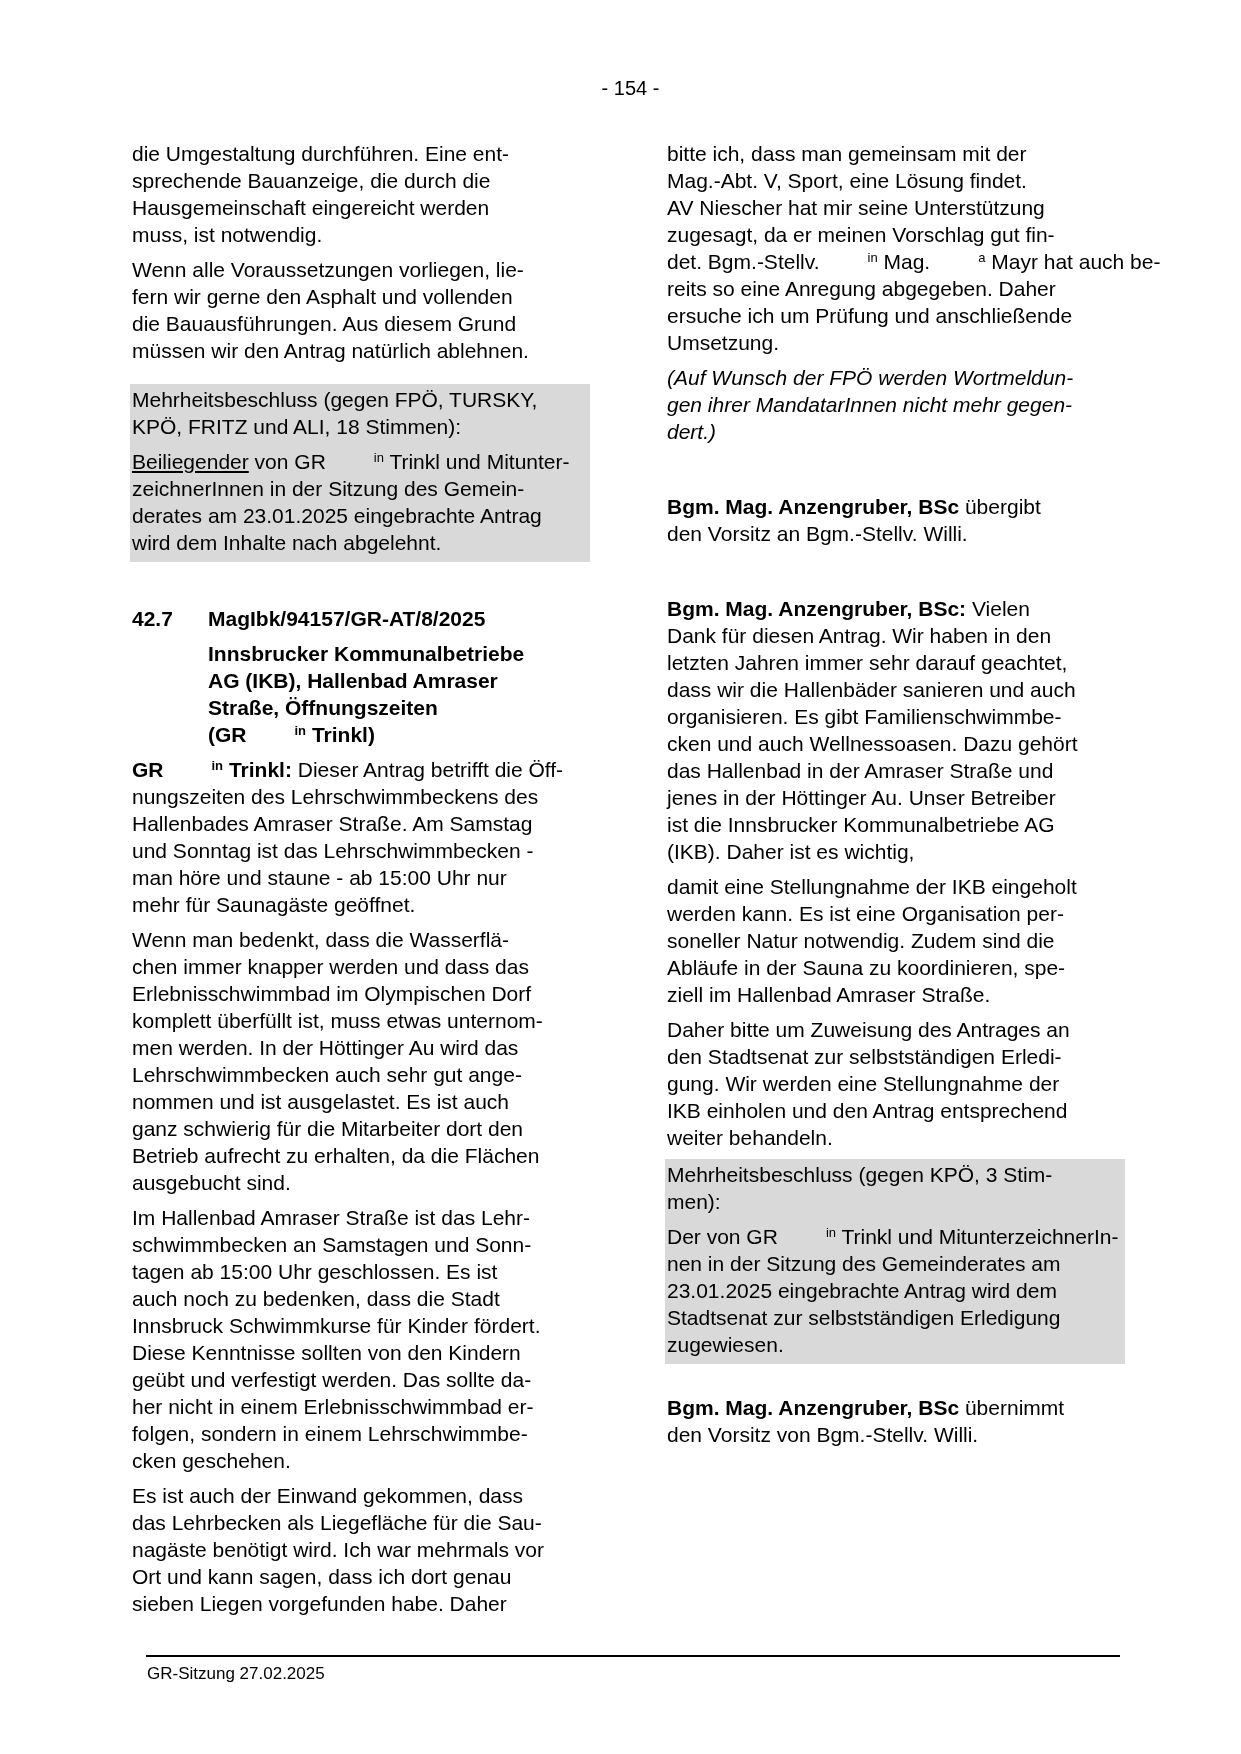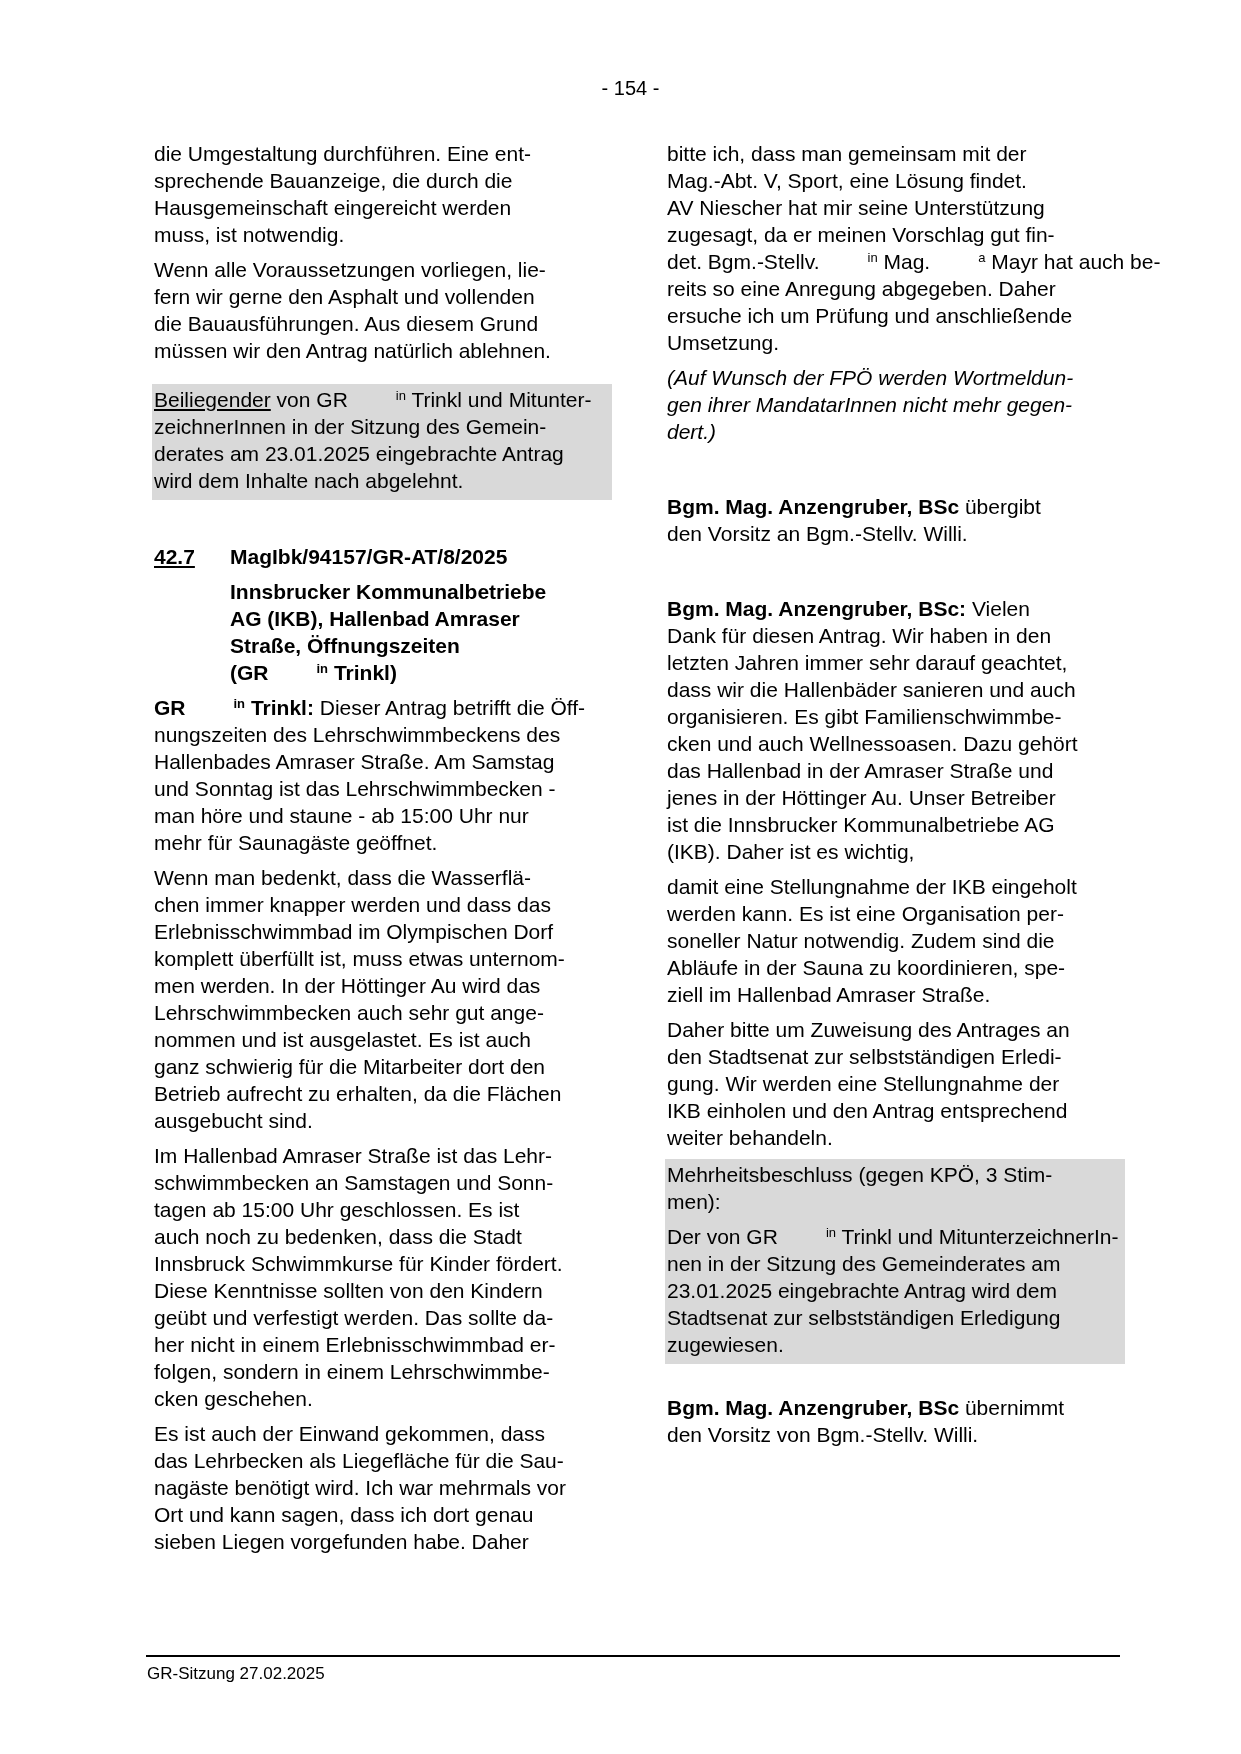"die Umgestaltung durchführen. Eine ent-" .col-left { left: 154px -> 132px }
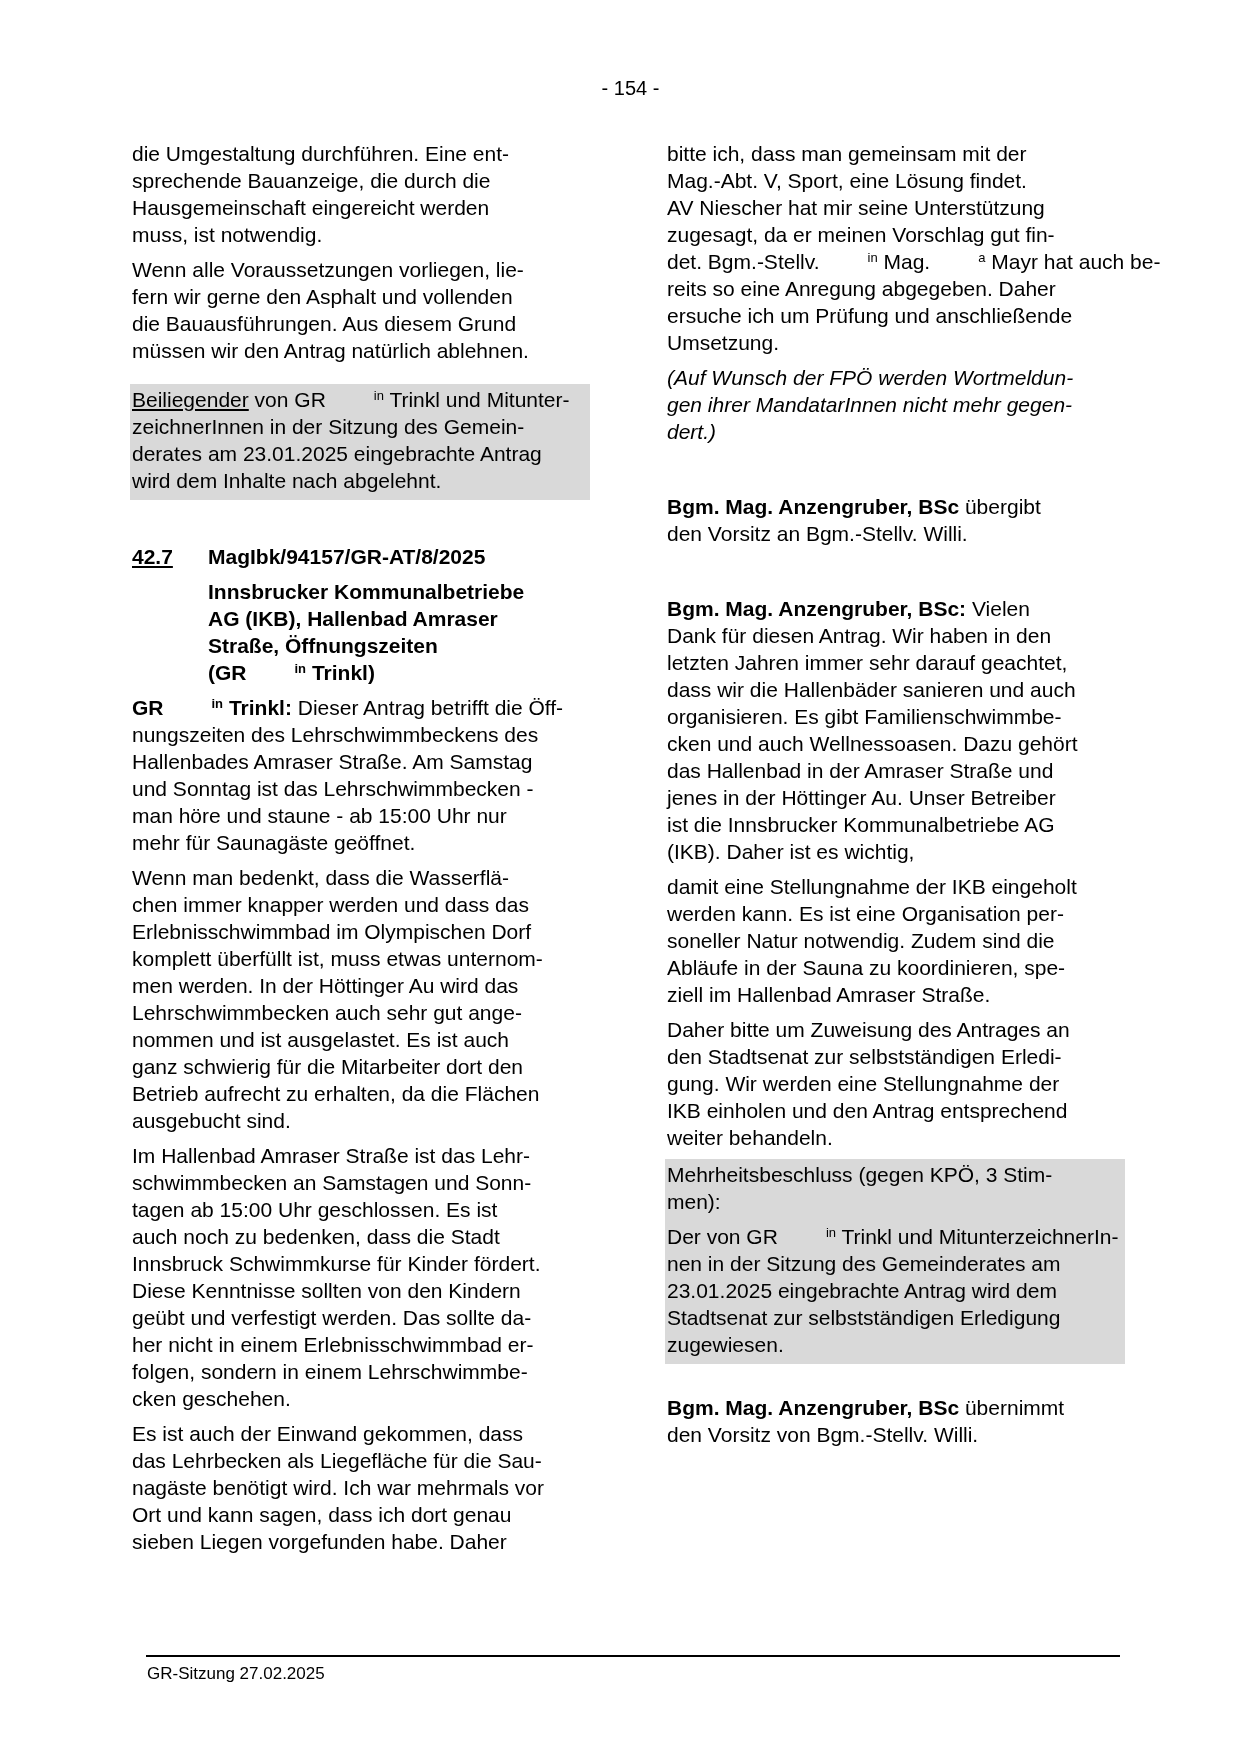"Mehrheitsbeschluss (gegen FPÖ, TURSKY," div.para { html: none -> <div><span>Mehrheitsbeschluss (gegen FPÖ, TURSKY, KPÖ, FRITZ und ALI, 18 Stimmen):</span></div> }
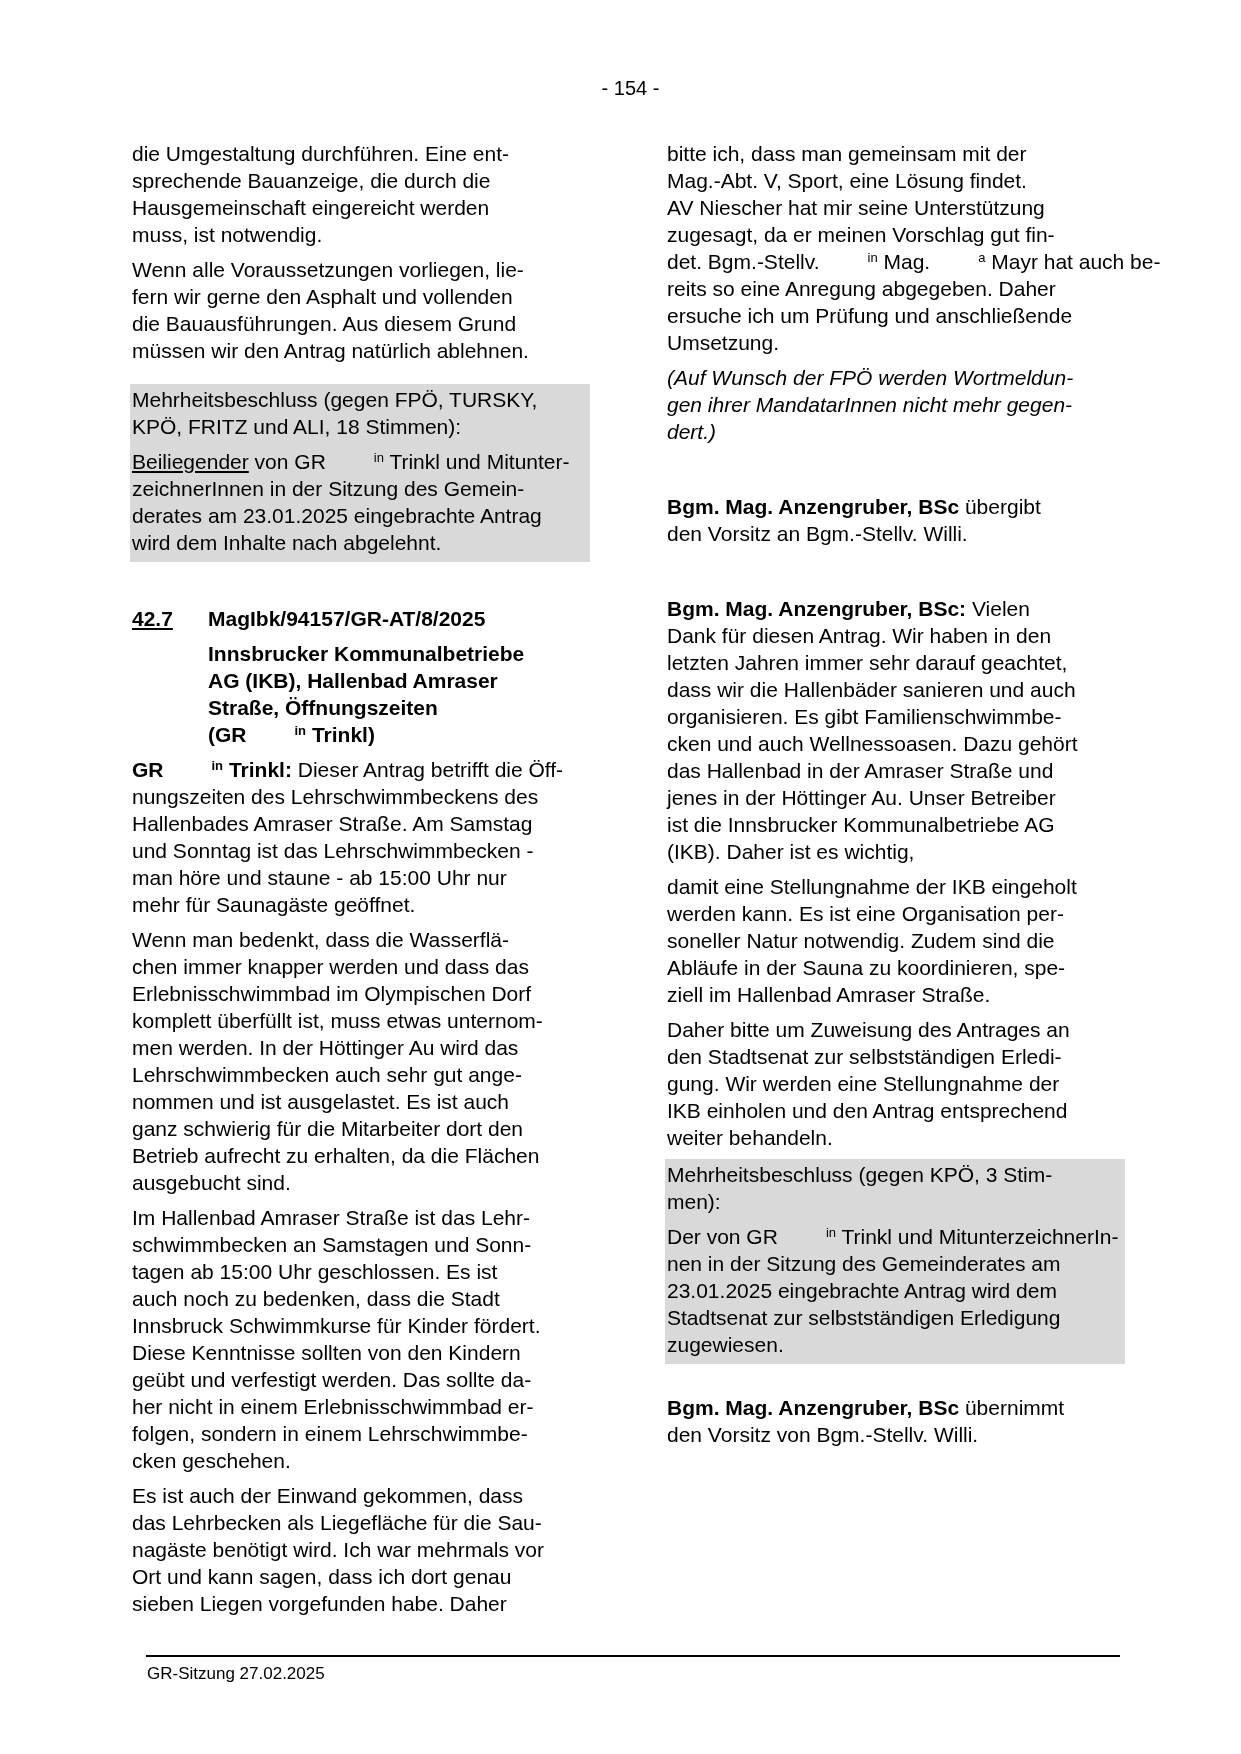"42.7" .num { text-decoration: underline -> none }
